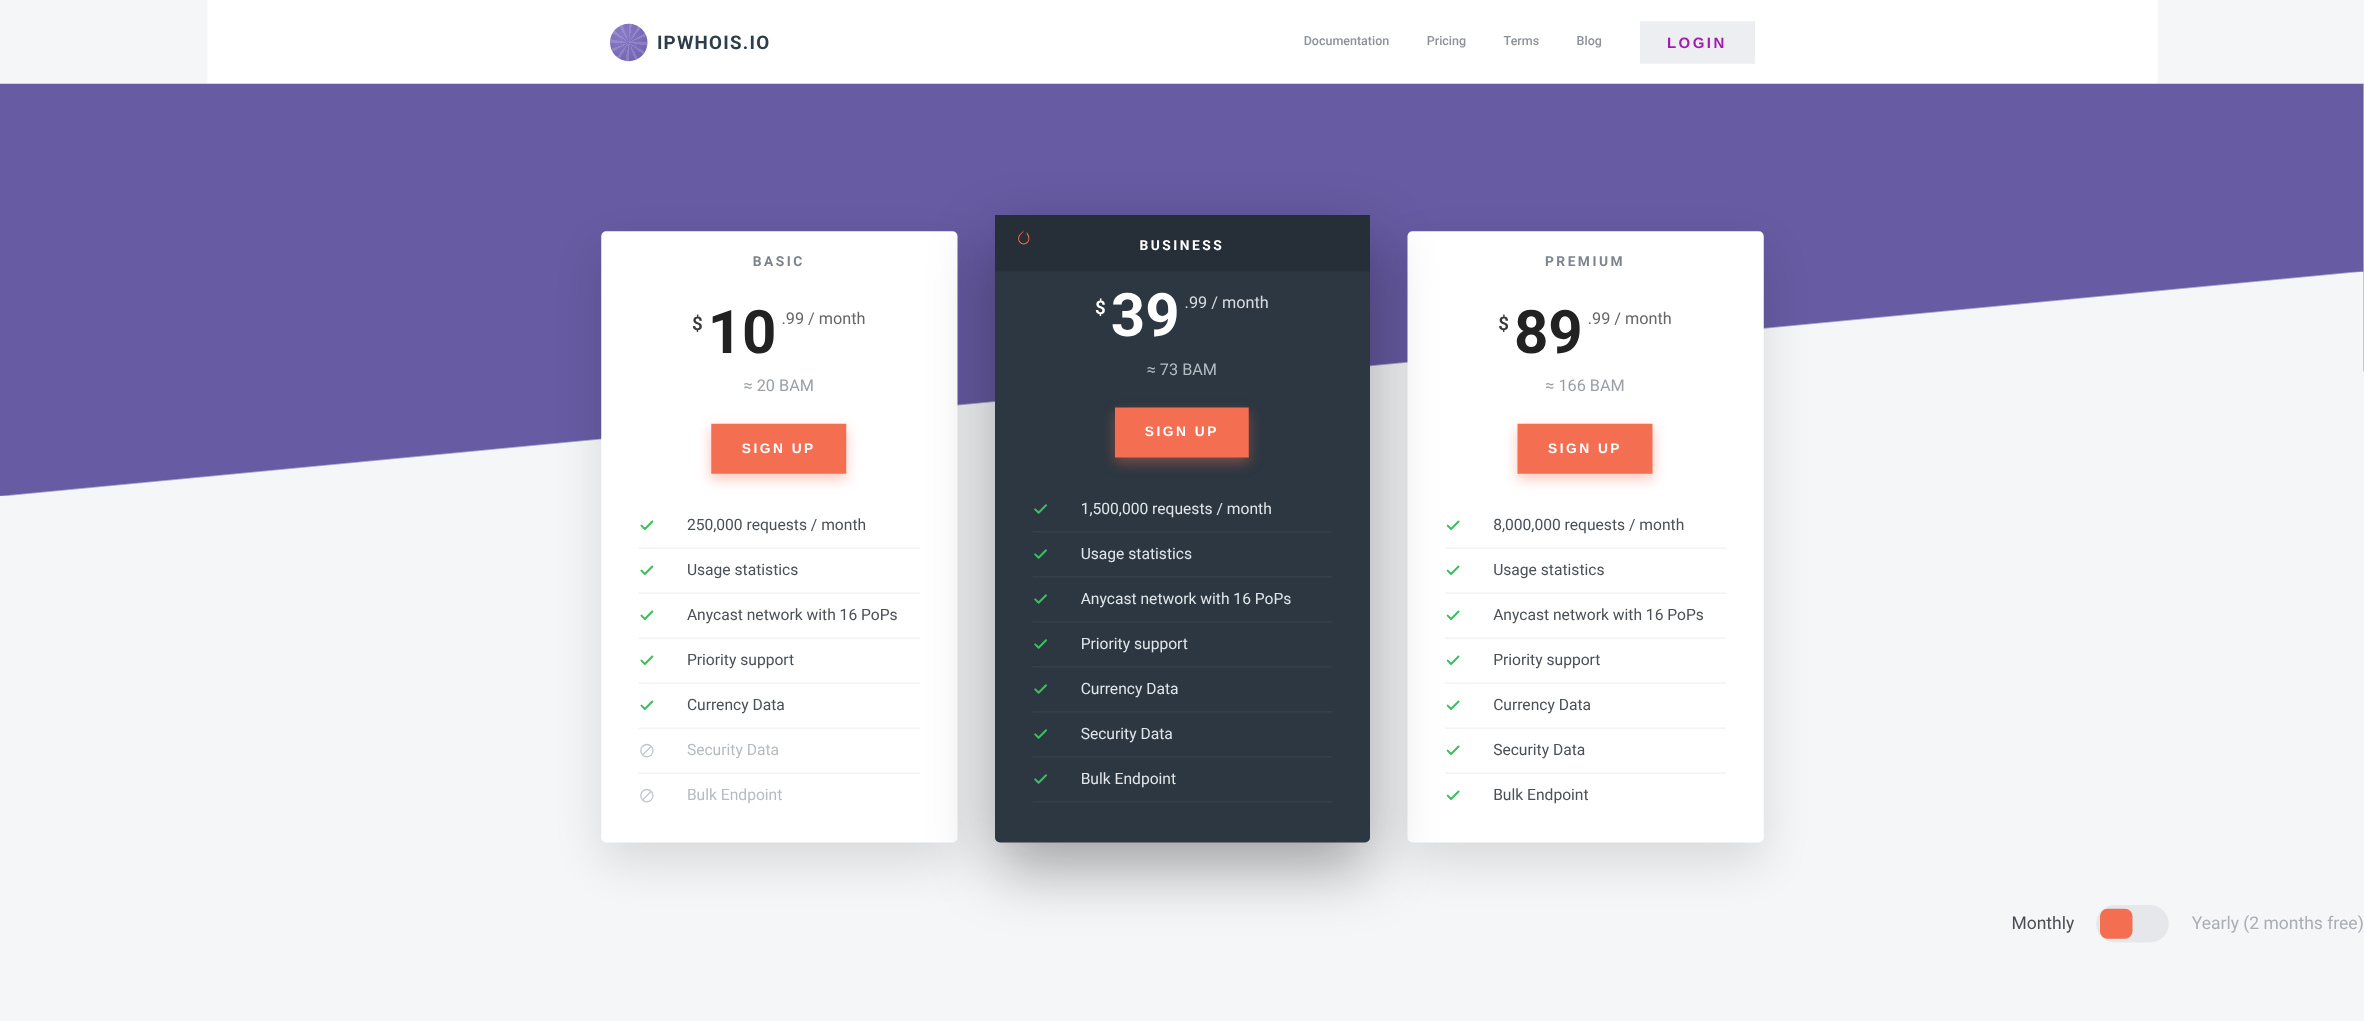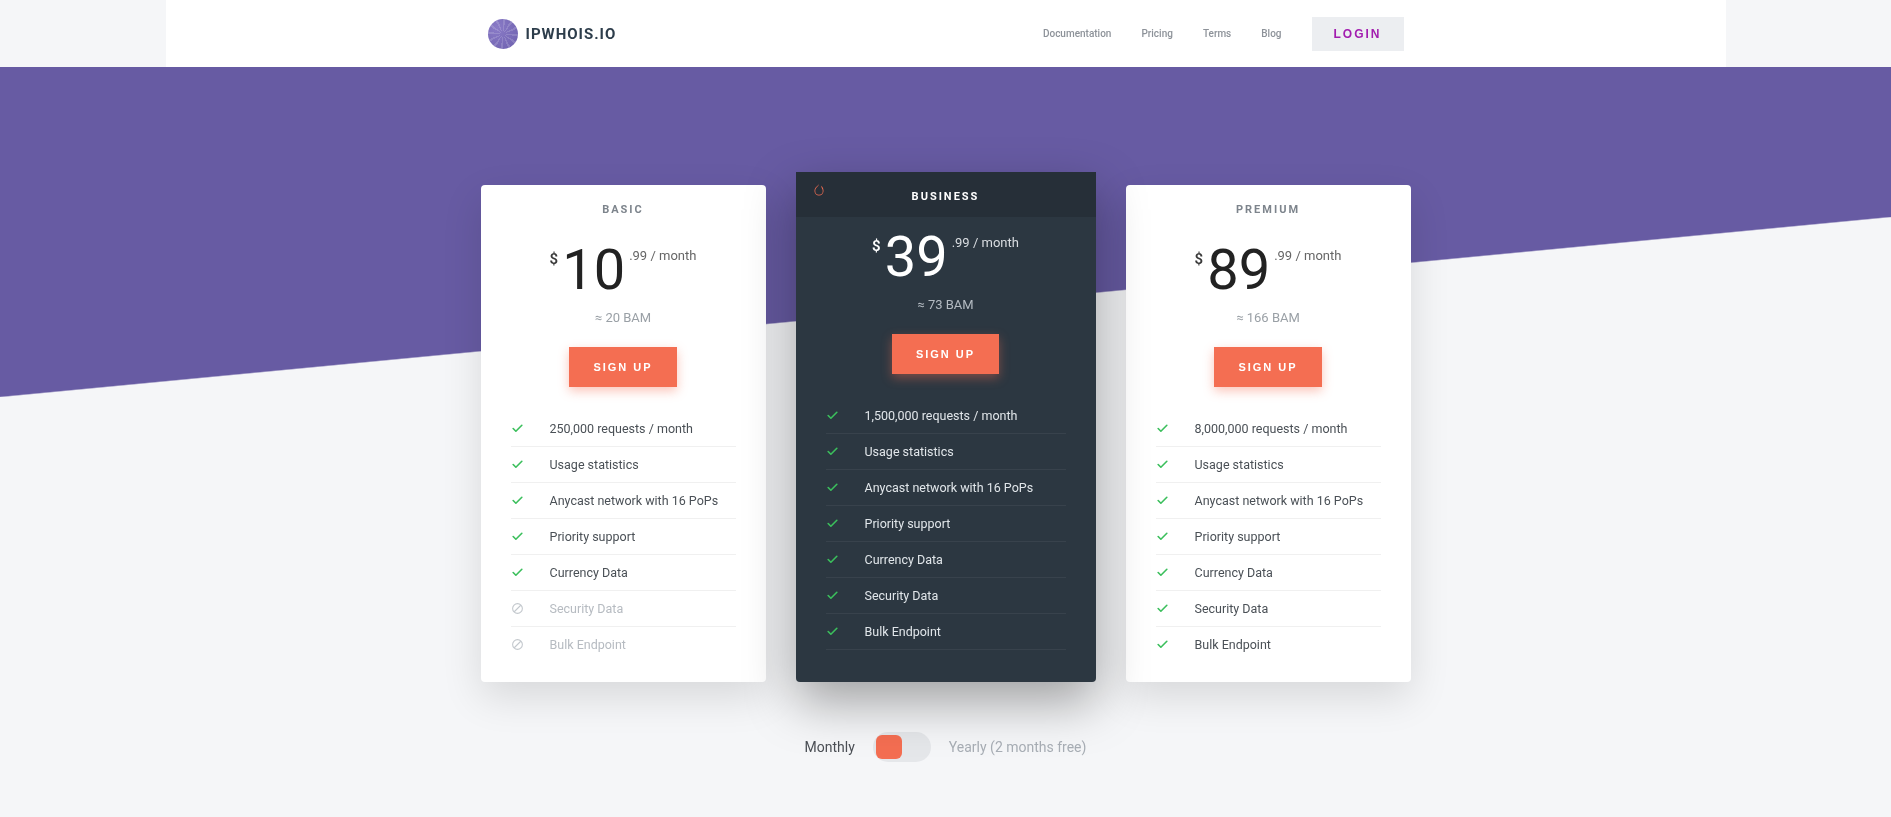"10" .price-main { font-size: 56px -> 48px; font-weight: 400 -> 700 }
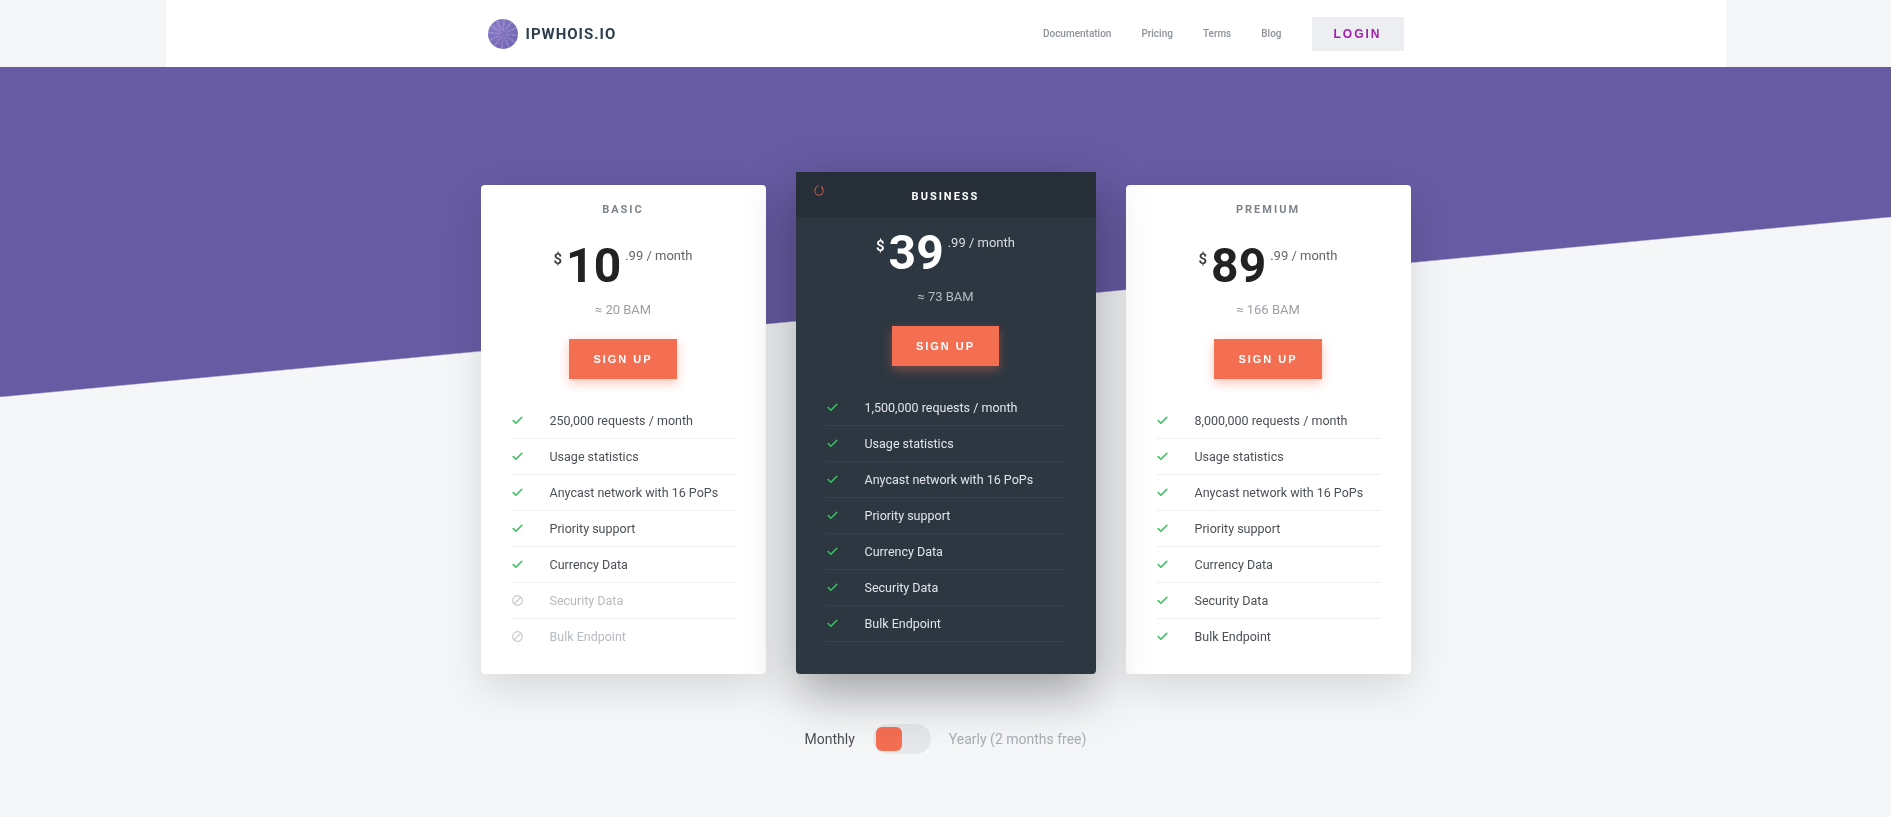"Monthly" .toggle-row { justify-content: center -> flex-end }
